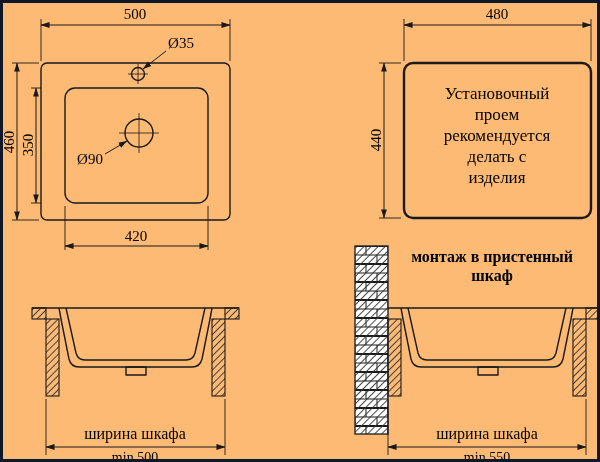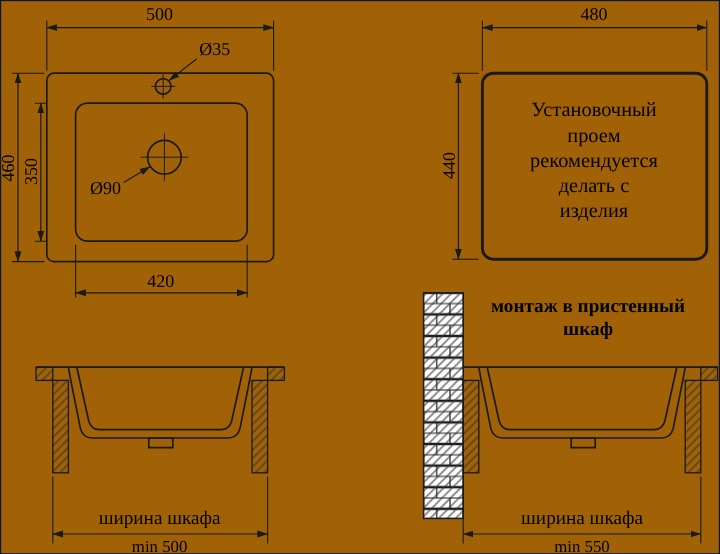"500" .canvas { background: #a16207 -> #fdba74; border: 1px solid #0f172a -> 3px solid #0f172a }
